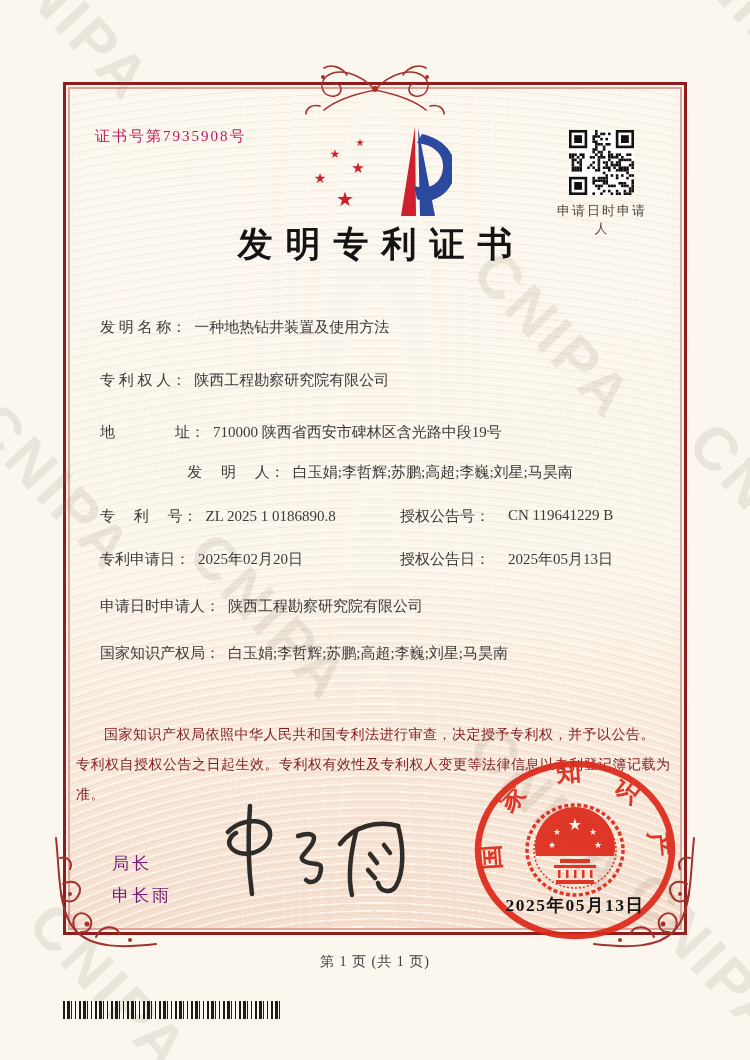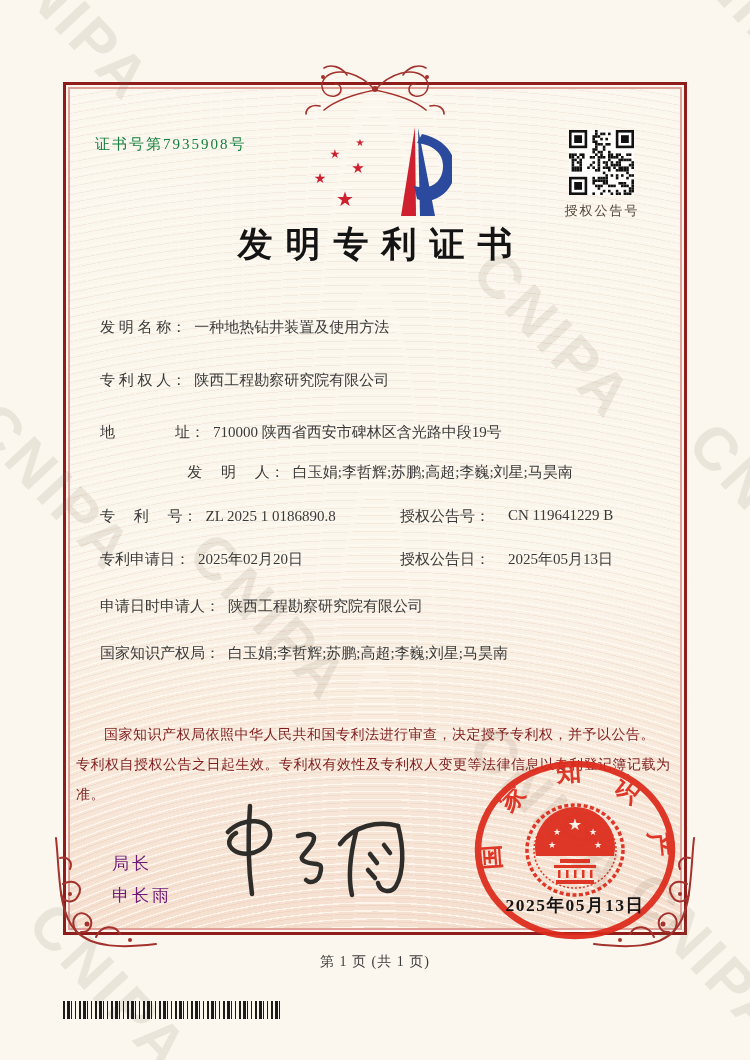"证书号第7935908号" .cert-no { color: #15803d -> #be185d; margin-top: 8px -> none }
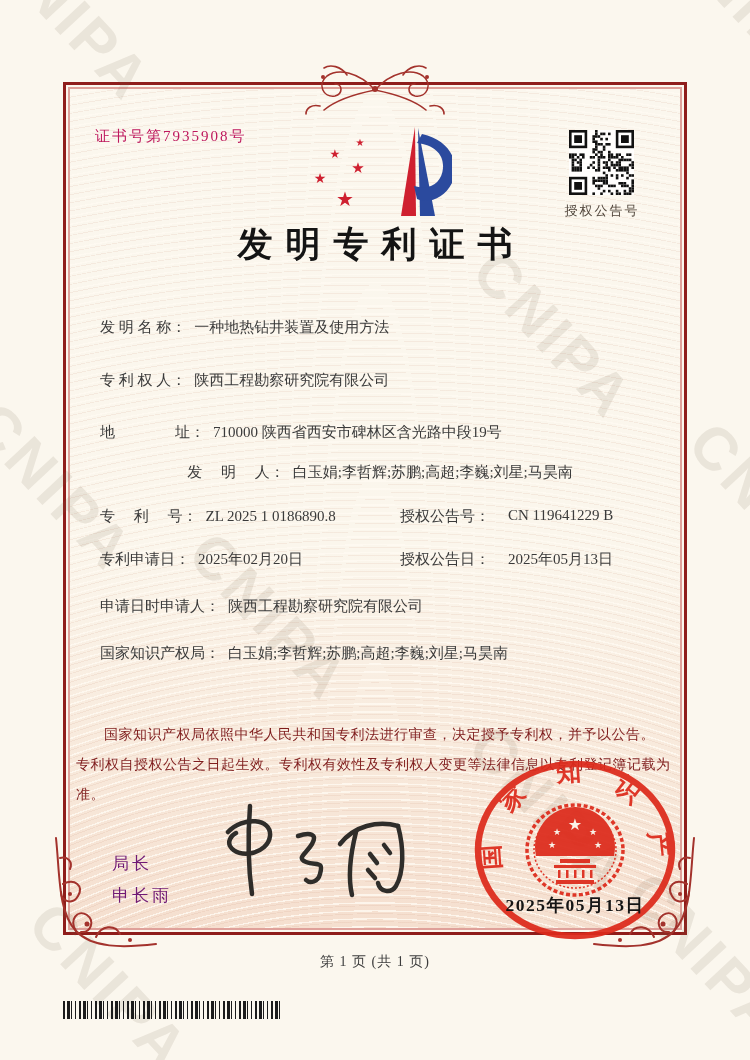"授权公告号" div.qr-label { text: 授权公告号 -> 申请日时申请人 }
